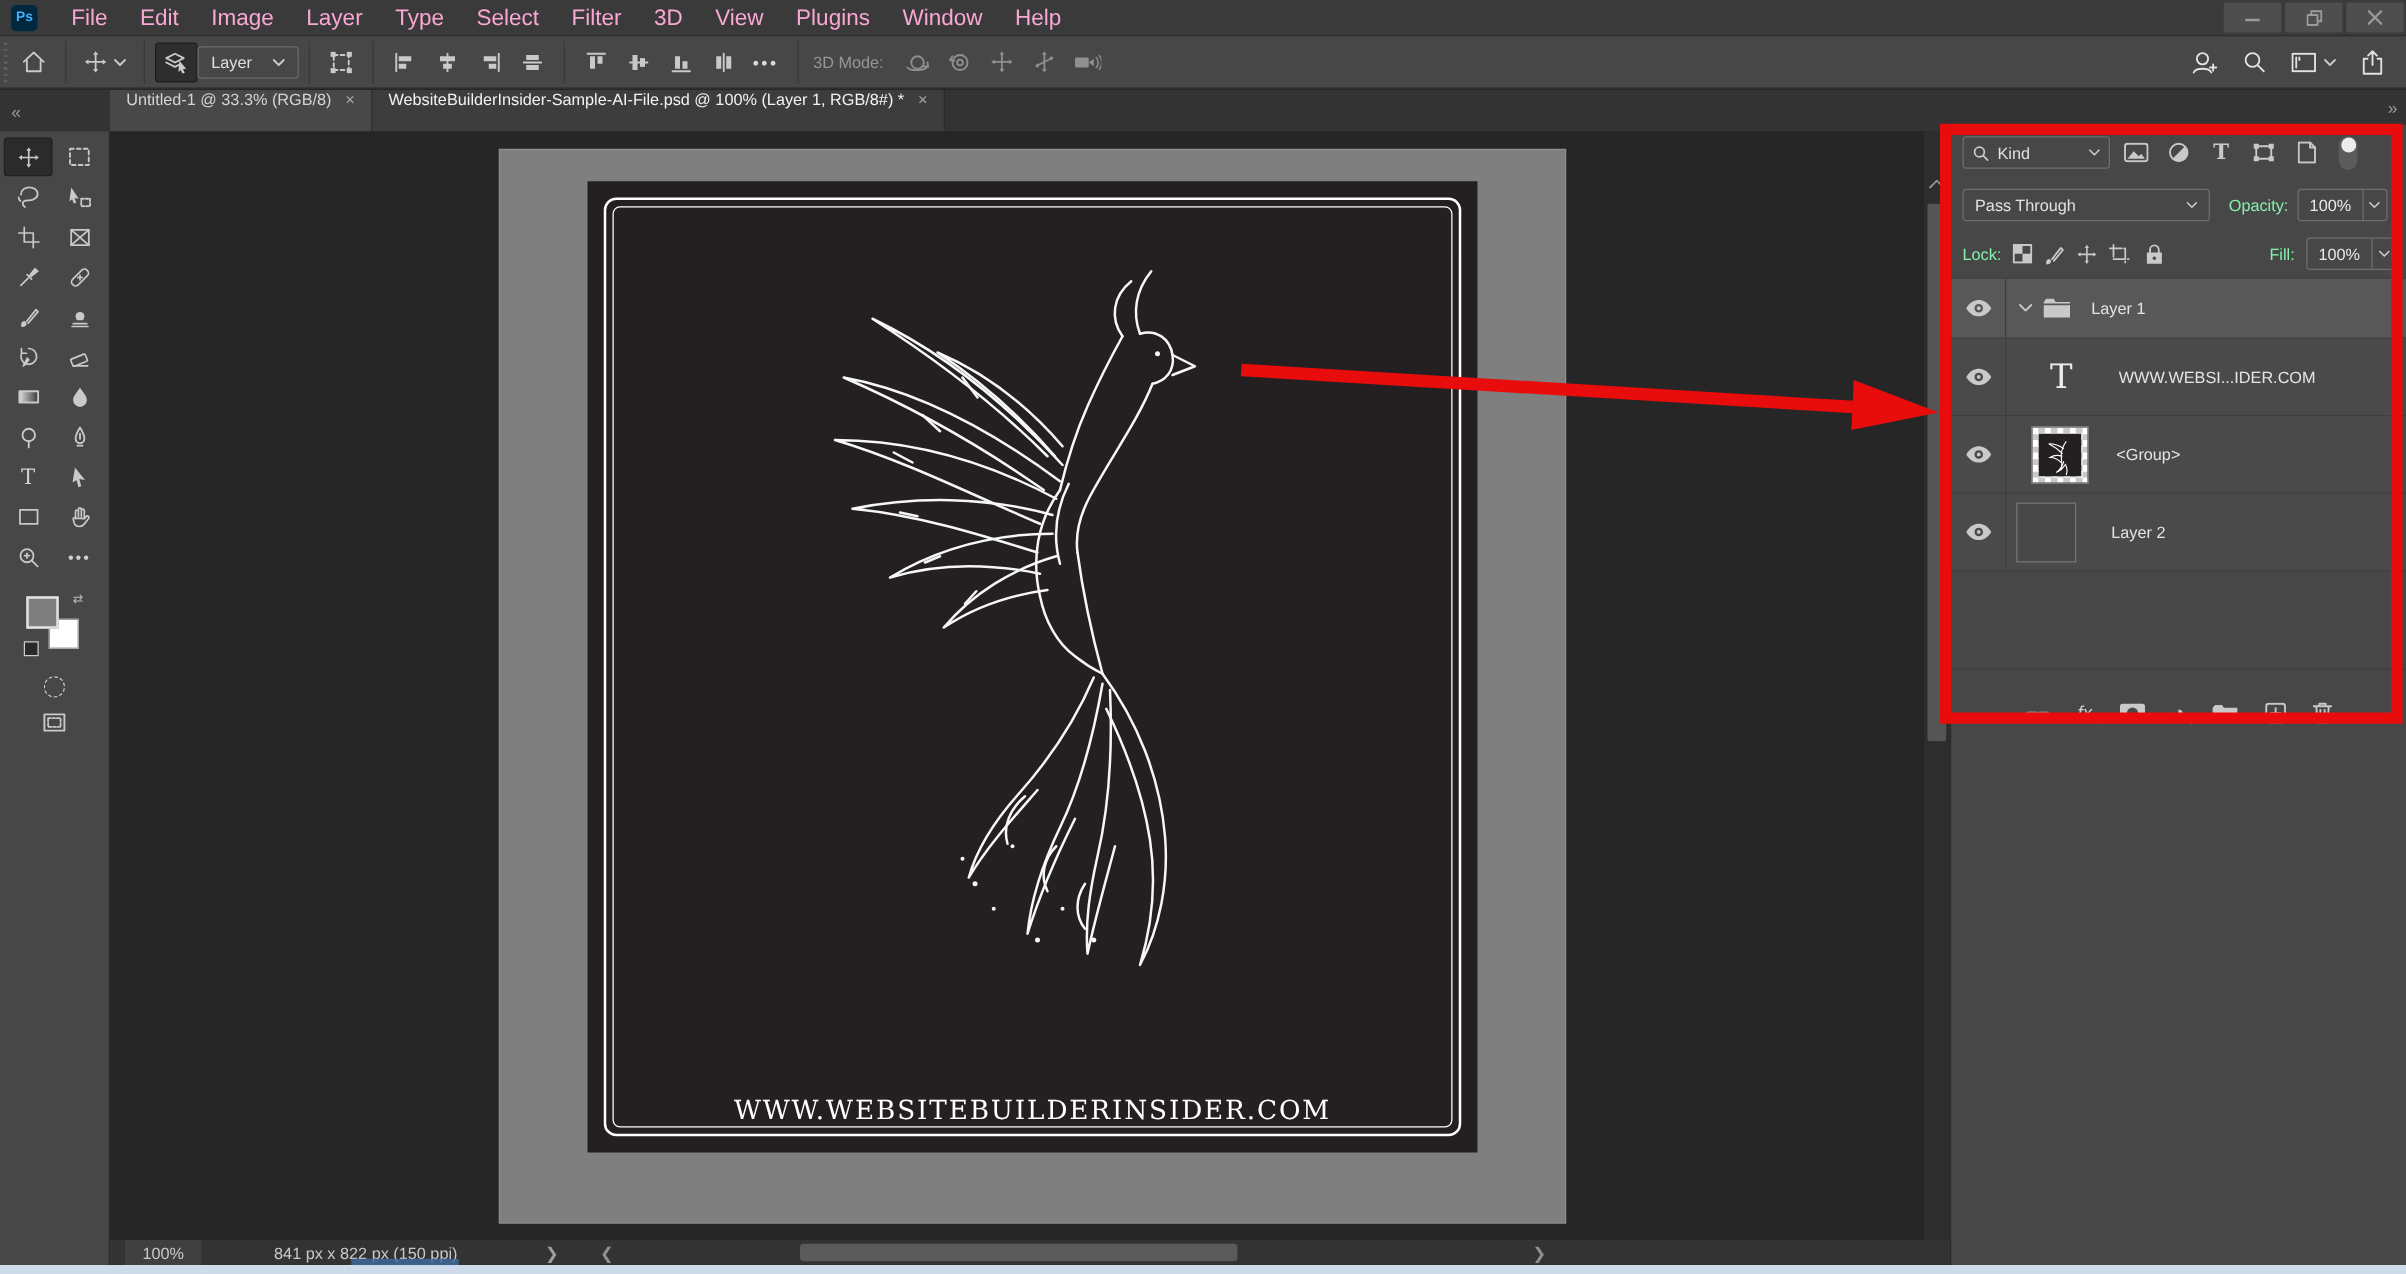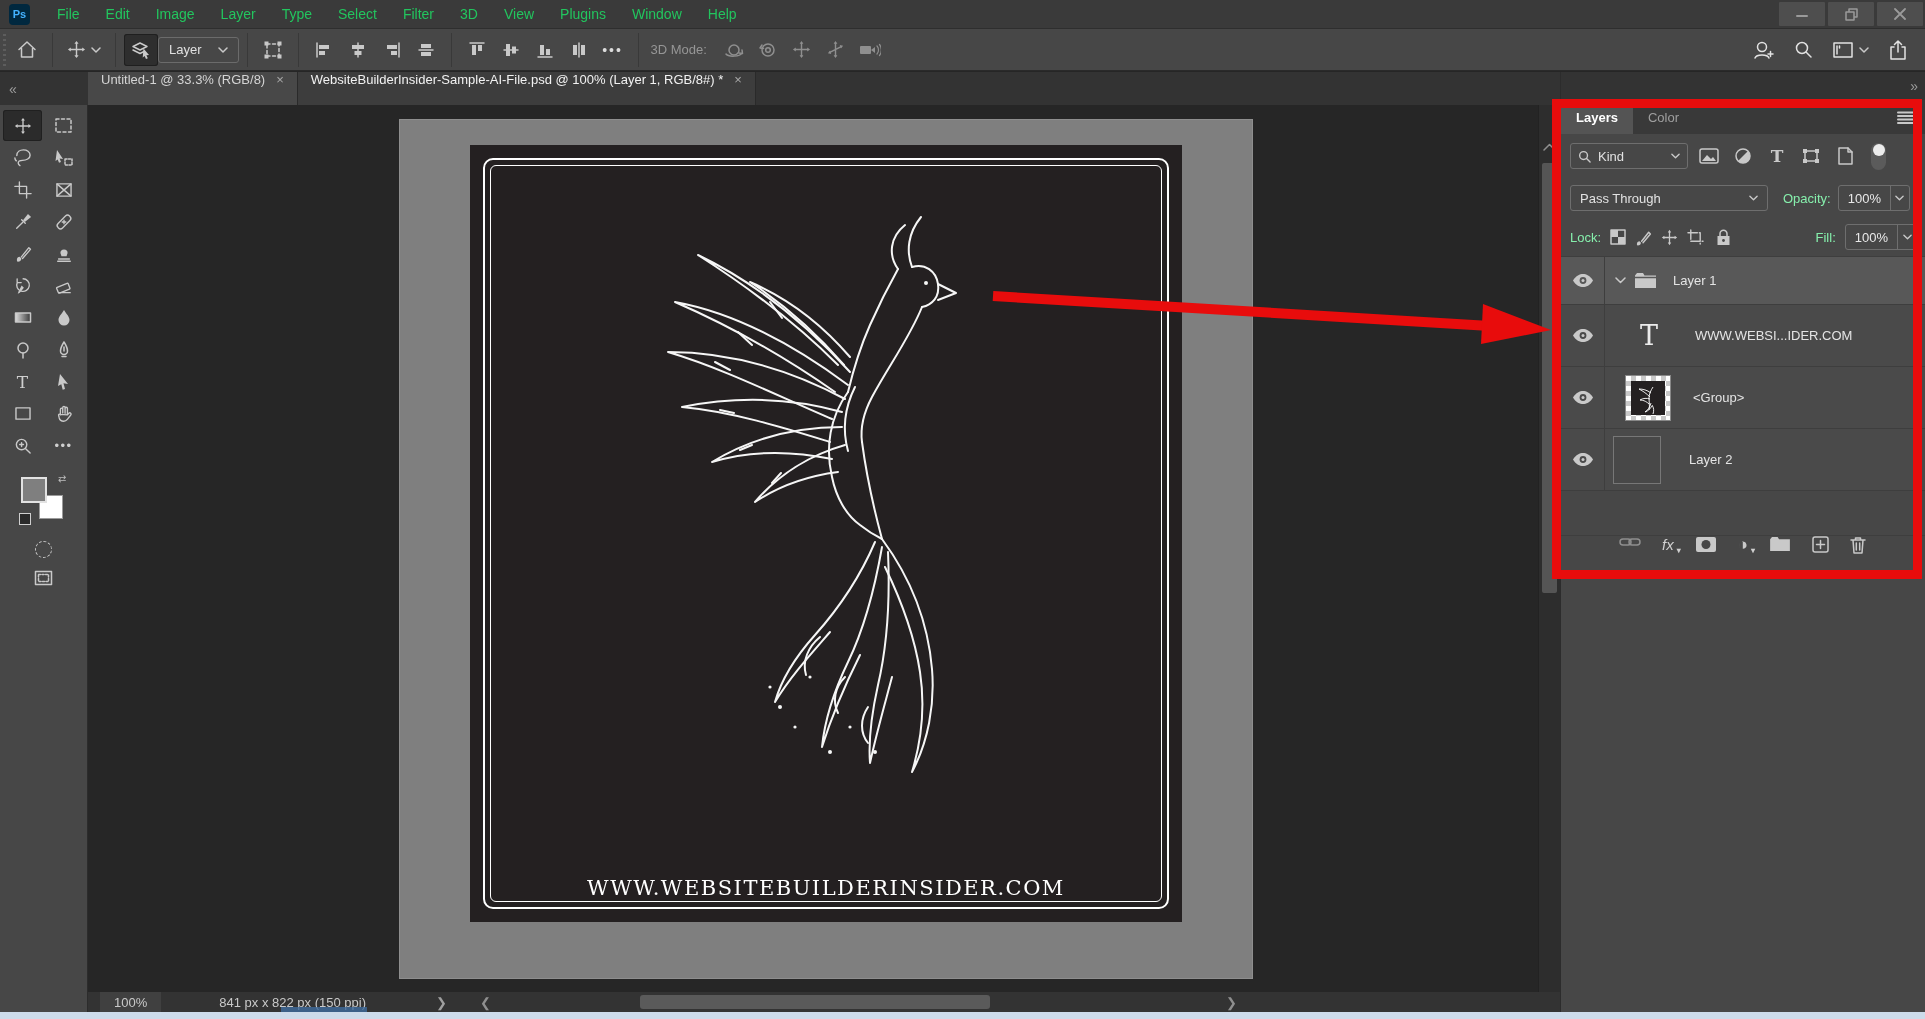"File" .menu { color: #22c55e -> #f9a8d4; font-size: 14px -> 18px }
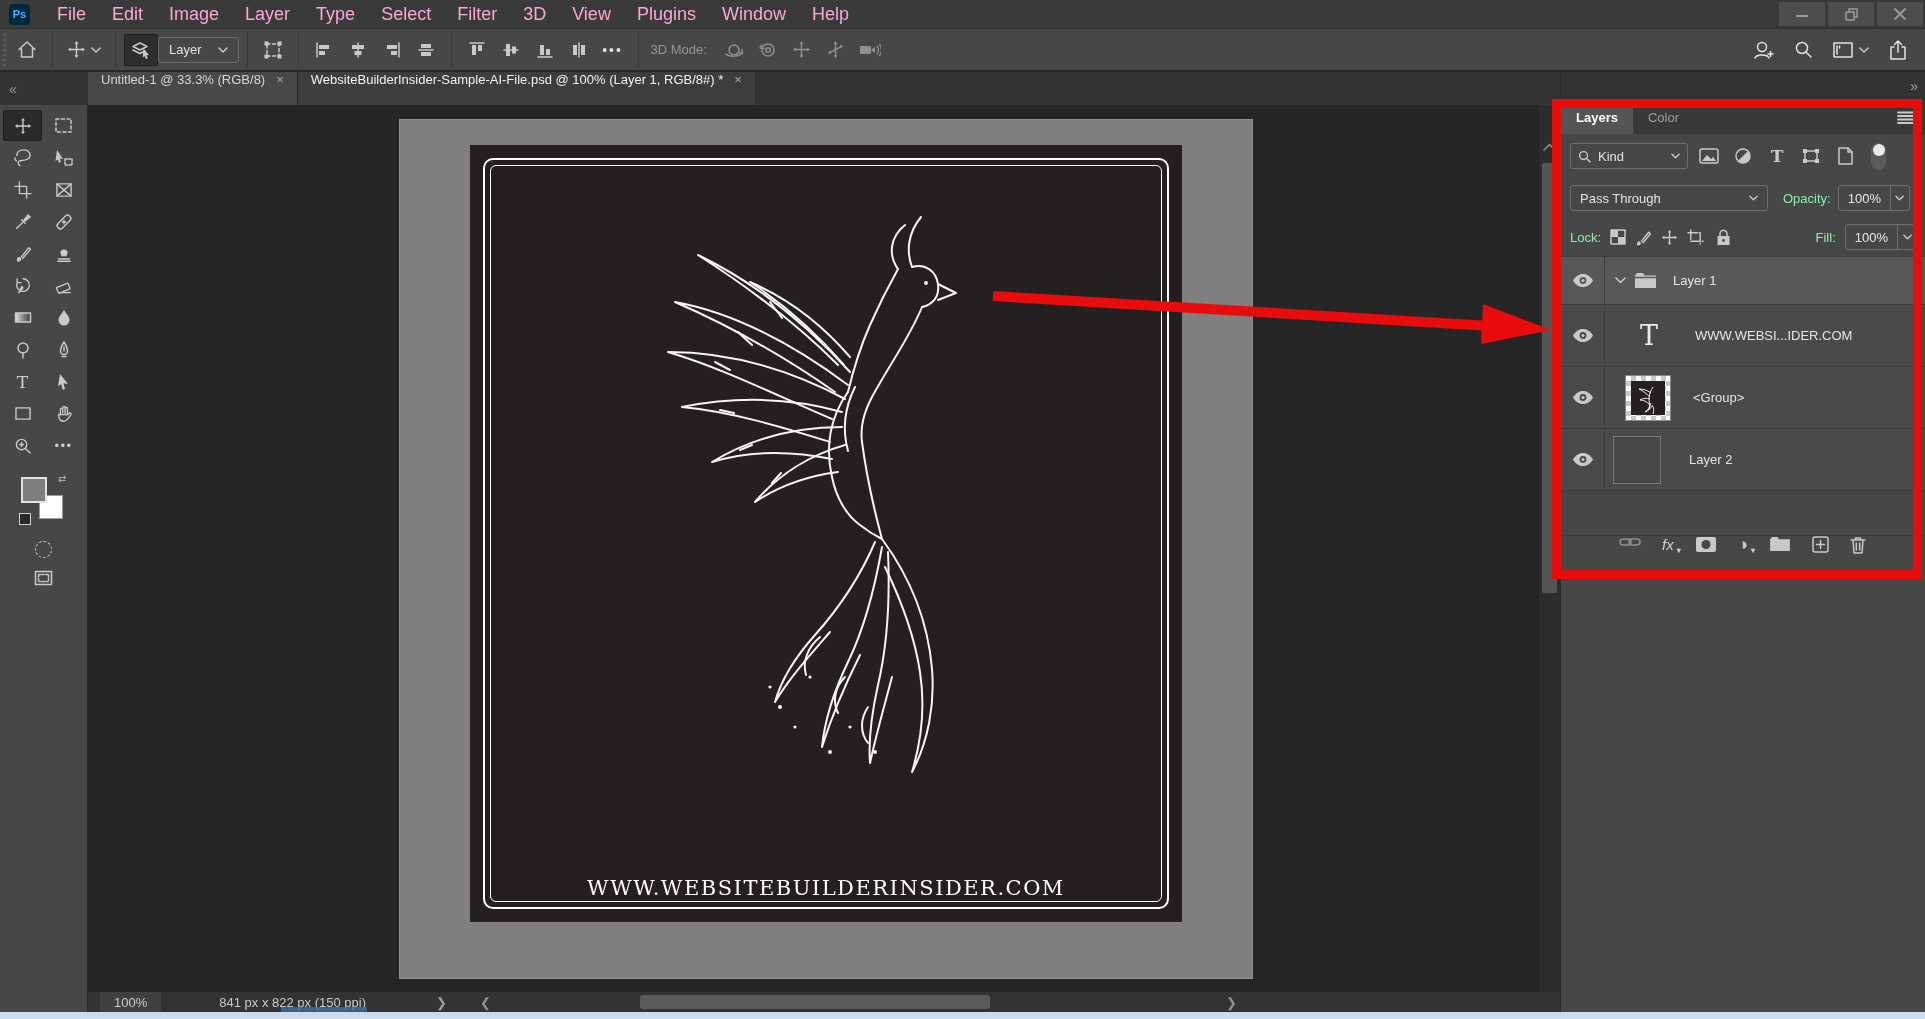"Layers" div.panel-tabs { html: <div> <div>Layers</div> <div>Color</div> <div> <svg> <path></path> </svg> </div> </div> -> none }
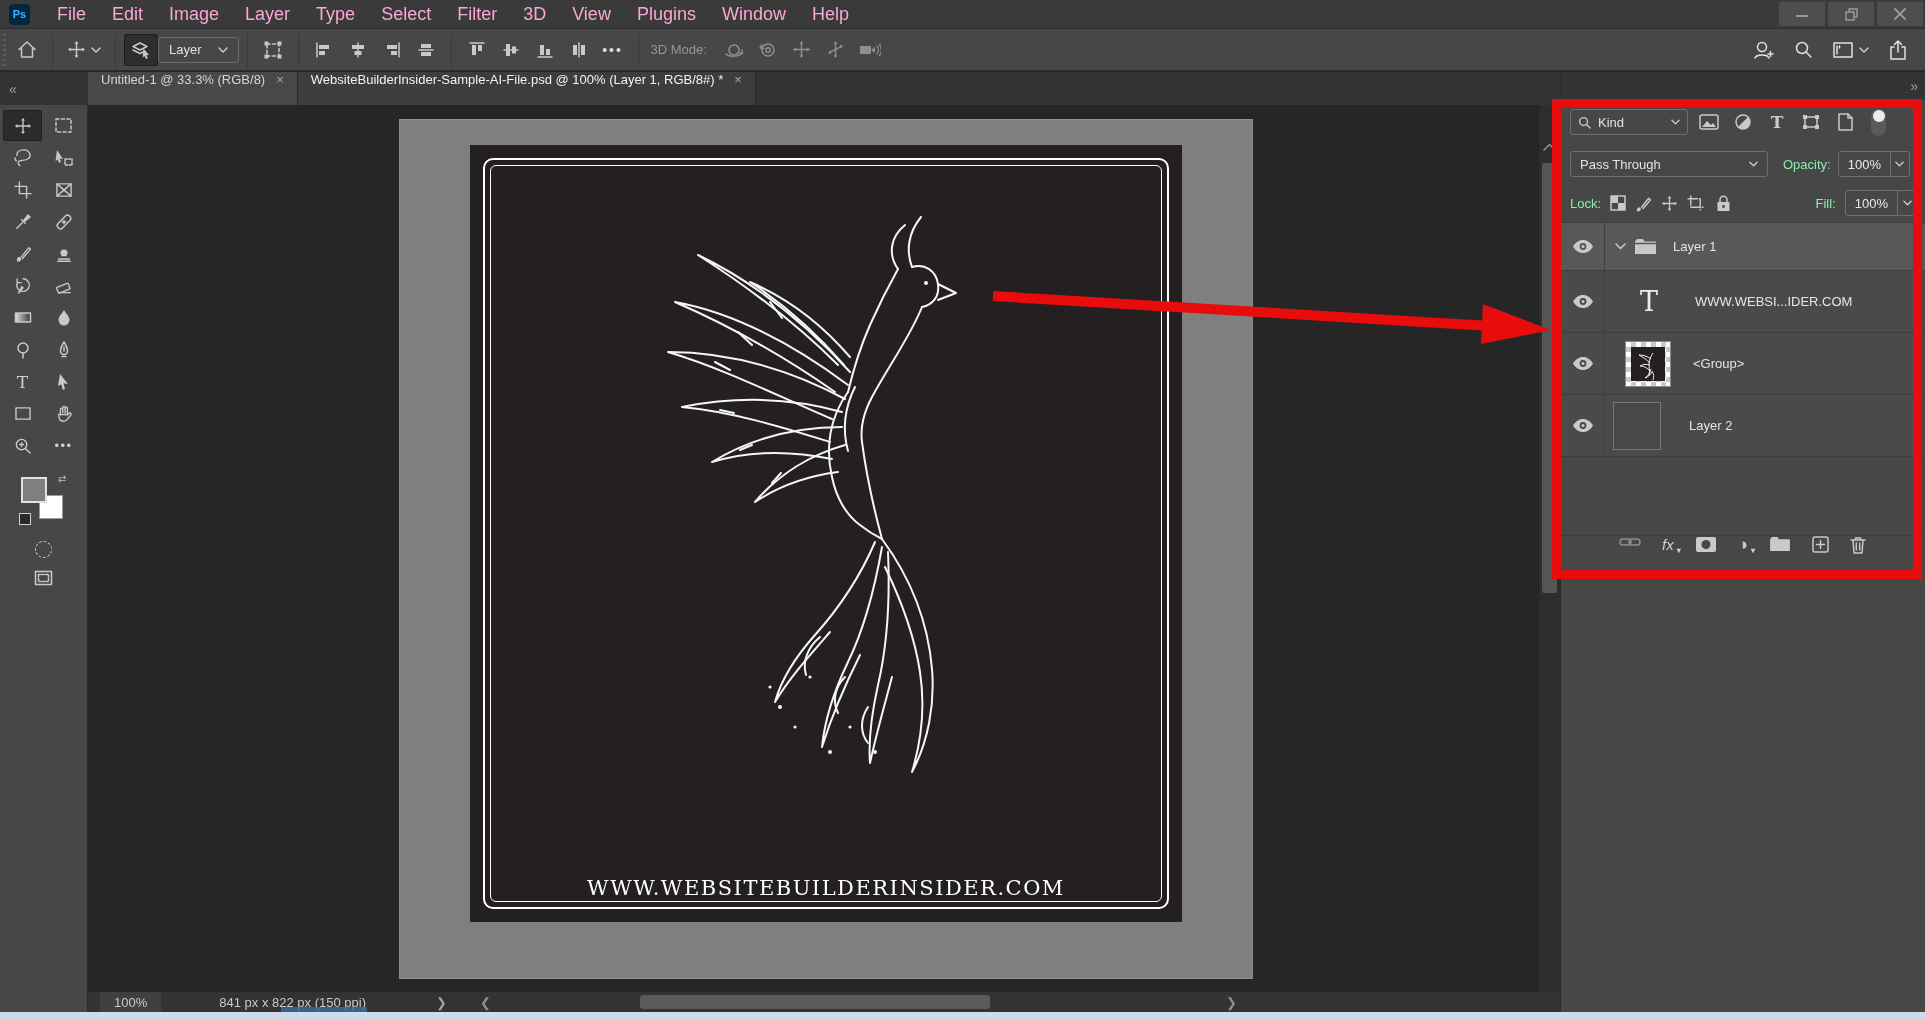"fx" .lbottom { align-items: flex-start -> flex-end }
